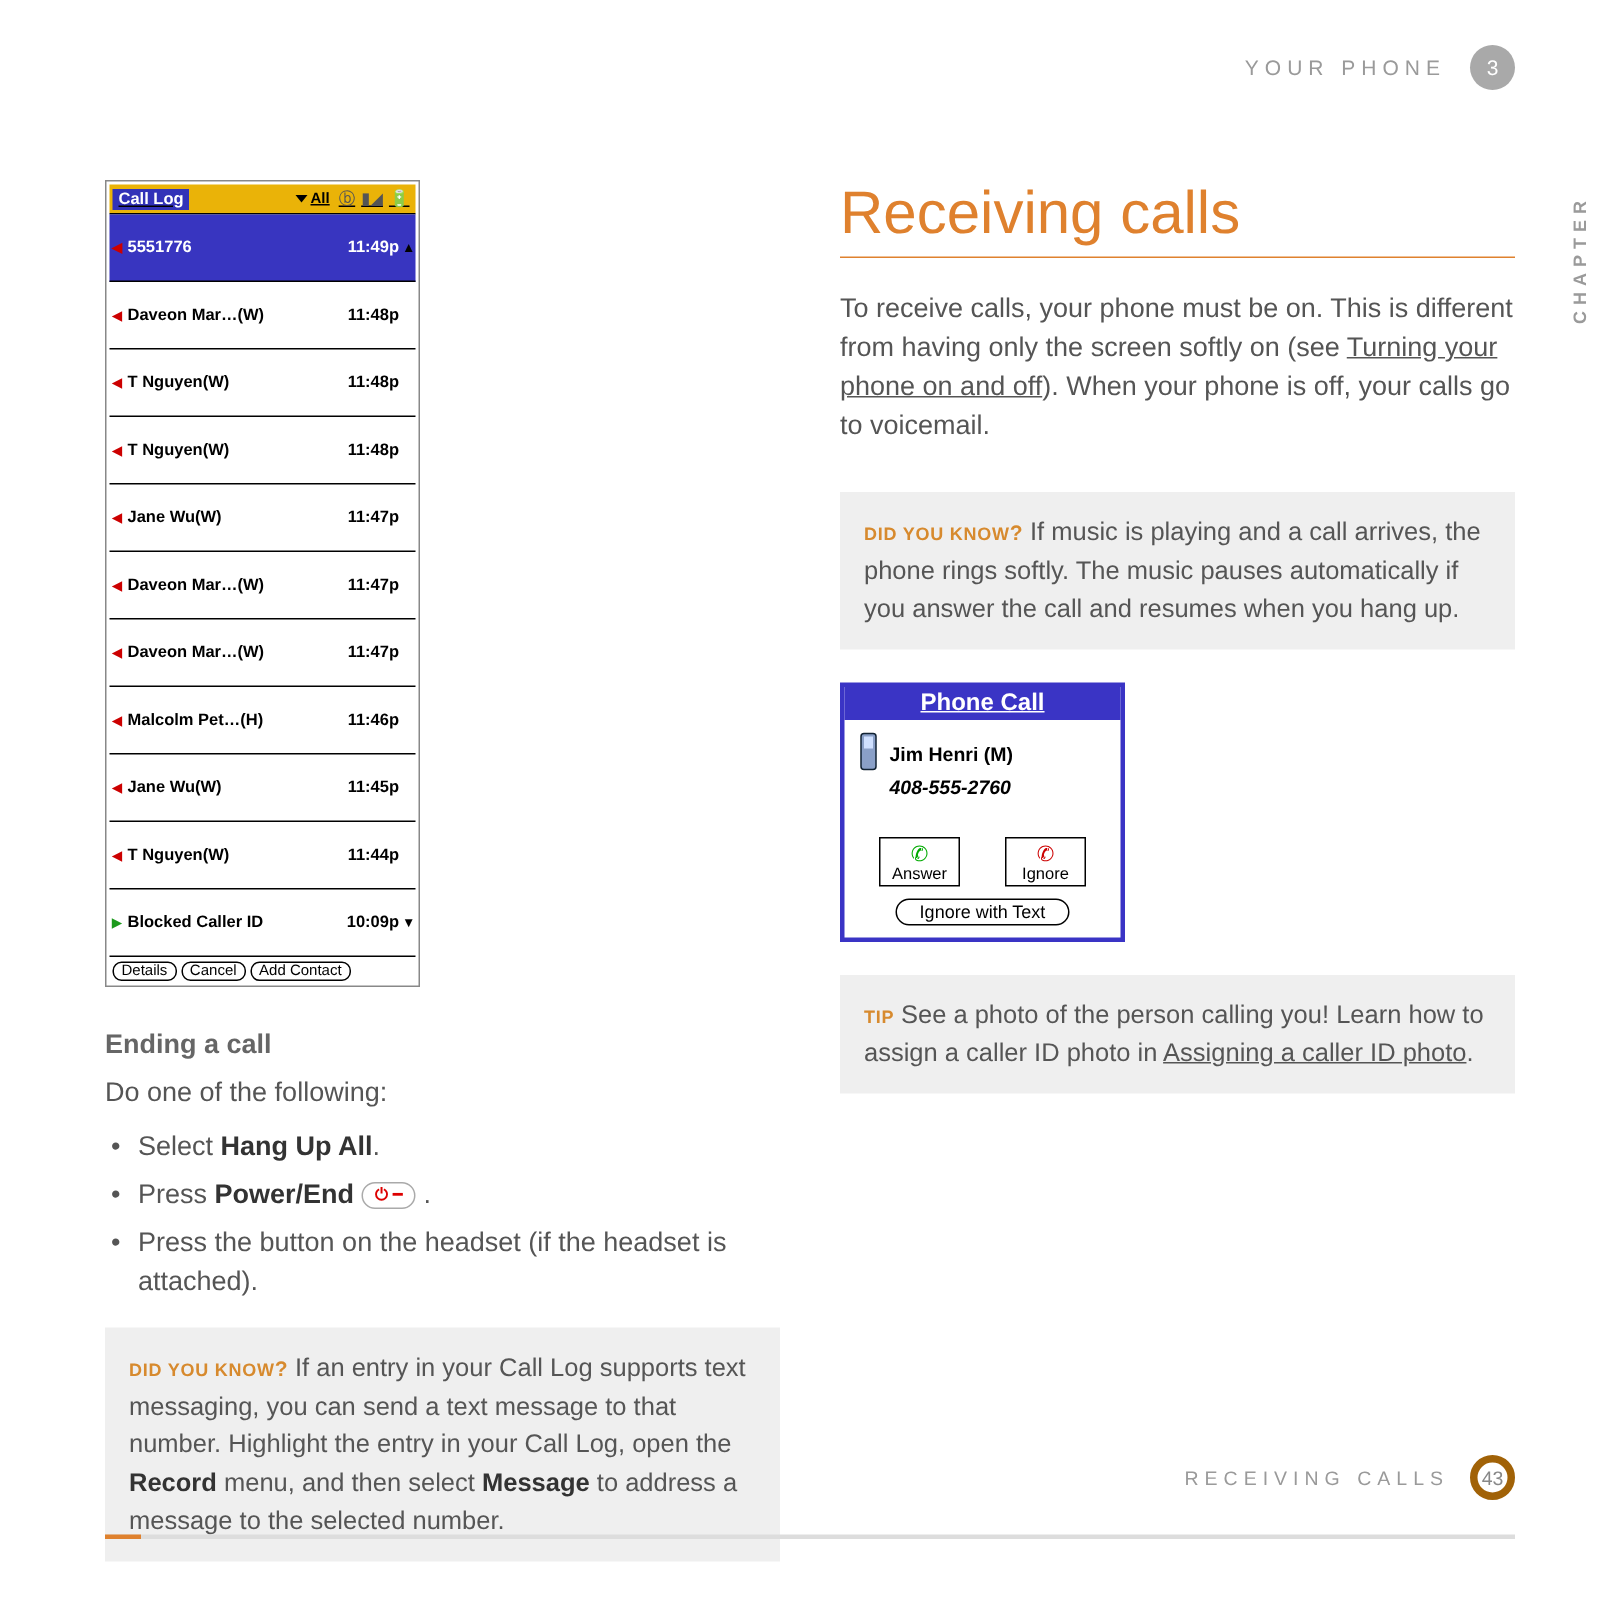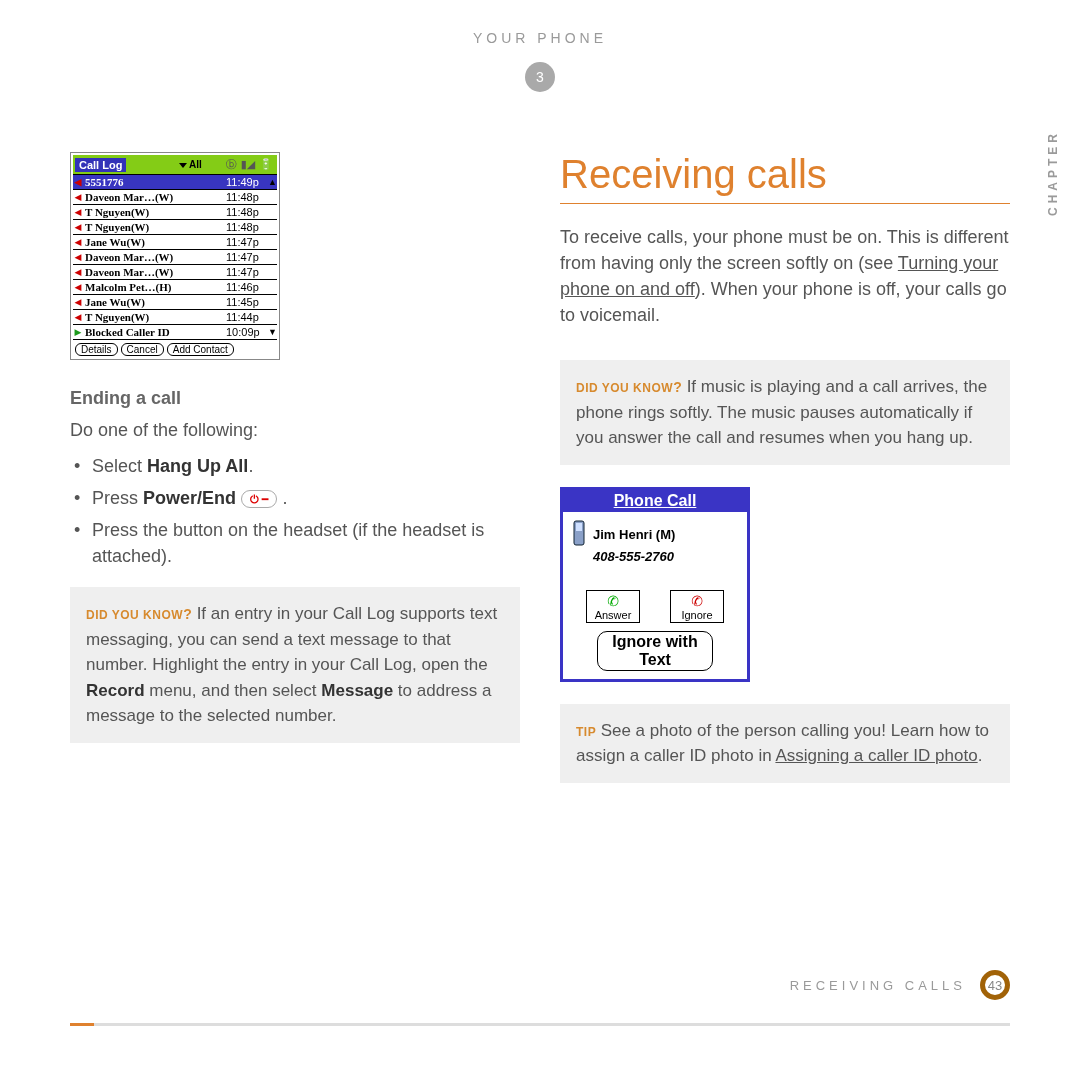"YOUR PHONE" .header { flex-direction: column -> none }
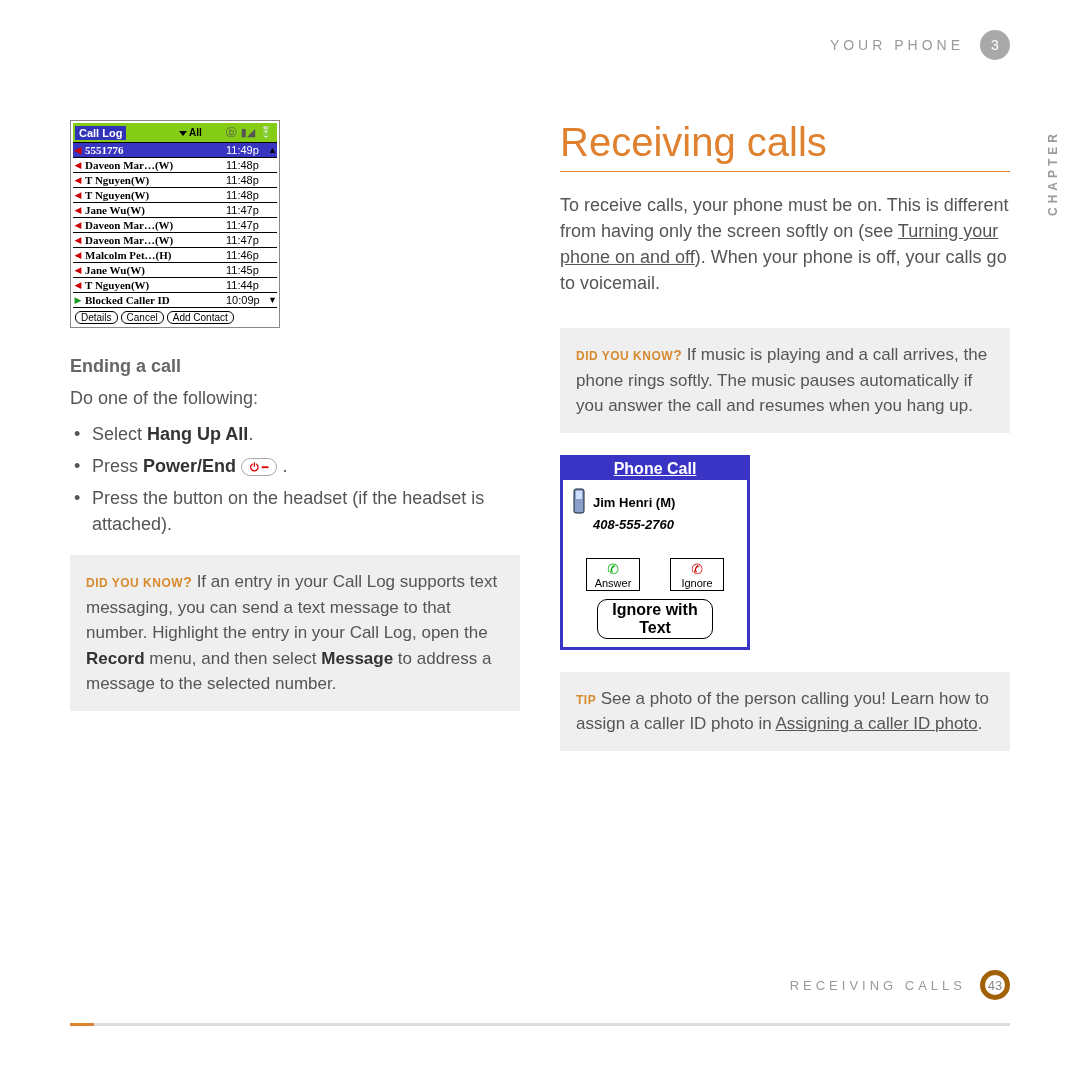"Call Log" .cl-hdr { background: #84cc16 -> #eab308; gap: 22px -> 4px; text-decoration: none -> underline }
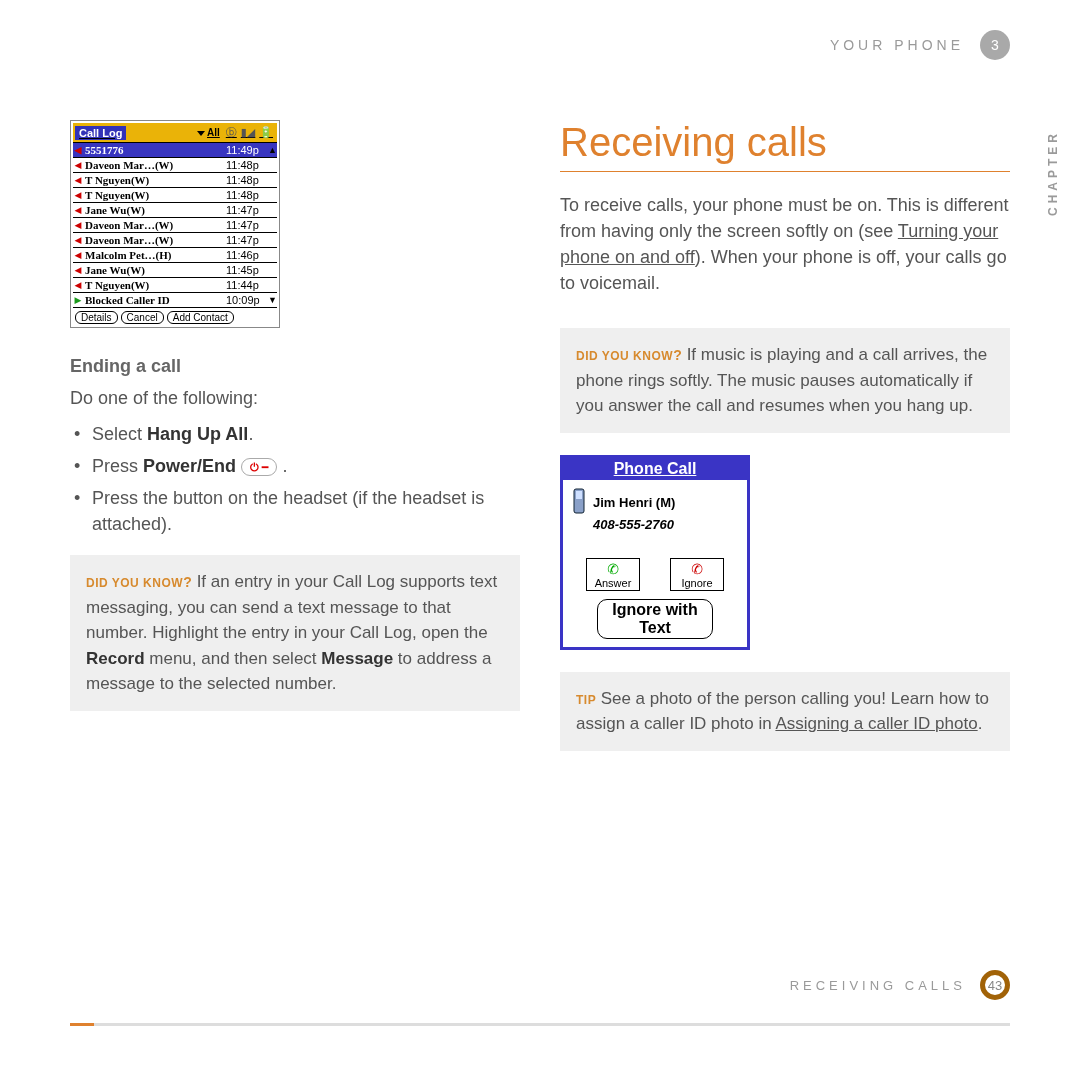"5551776" .cl-name { font-family: Liberation Serif, serif -> none; padding: 1px 2px -> 16px 2px }
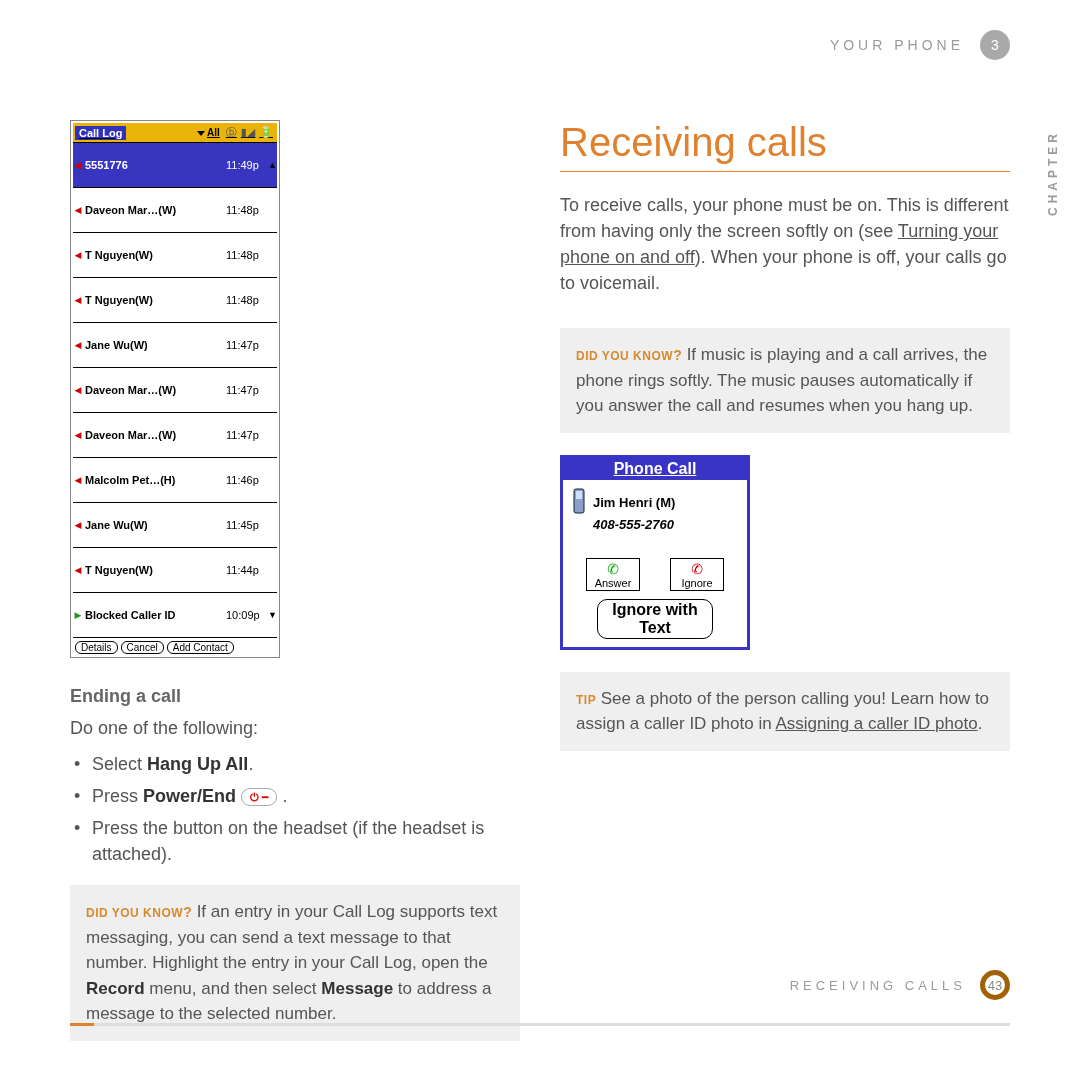"11:49p" .cl-time { font-weight: normal -> bold; text-align: none -> right }
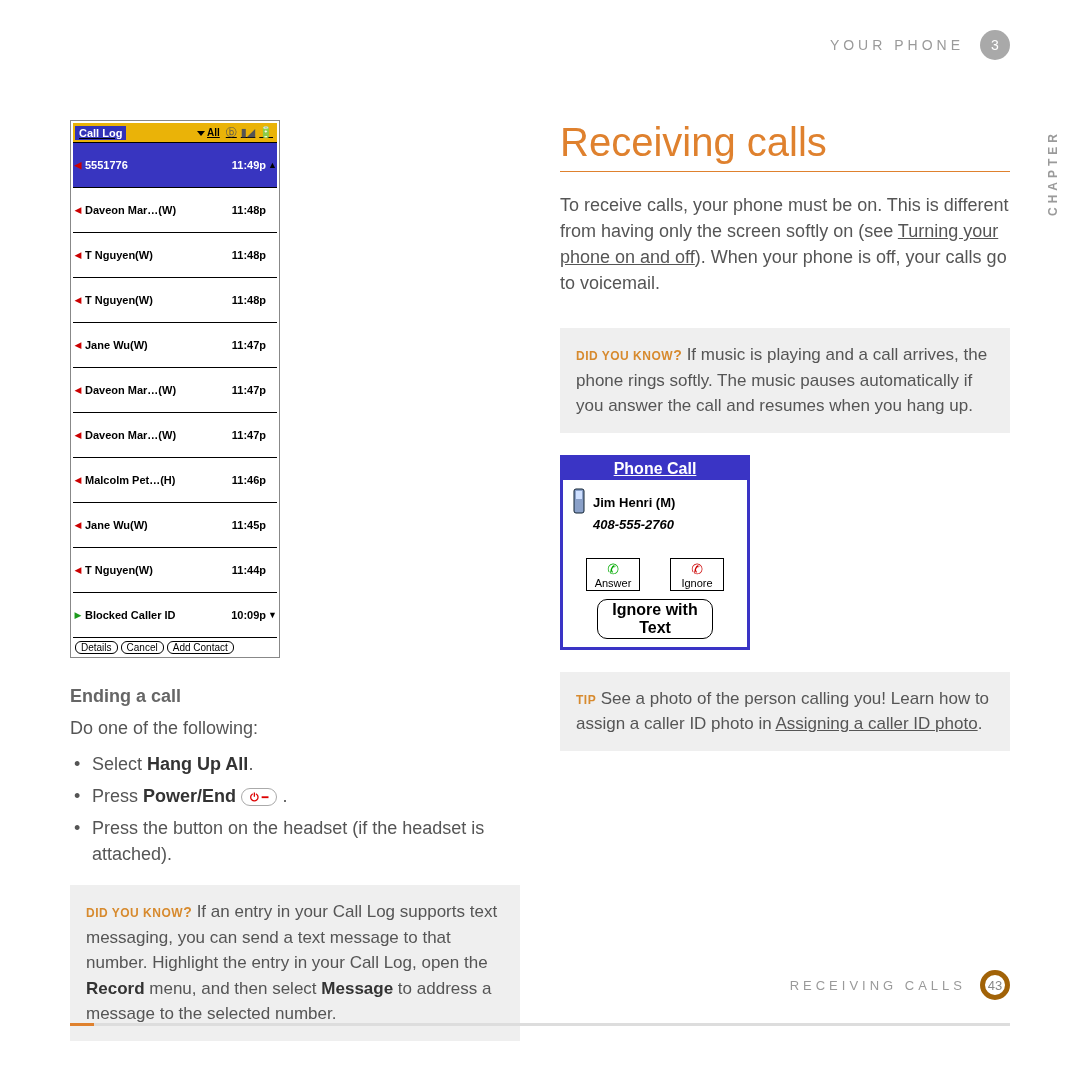"Ignore with Text" .pc-wide { font-size: 16px -> 12px; font-weight: bold -> none }
